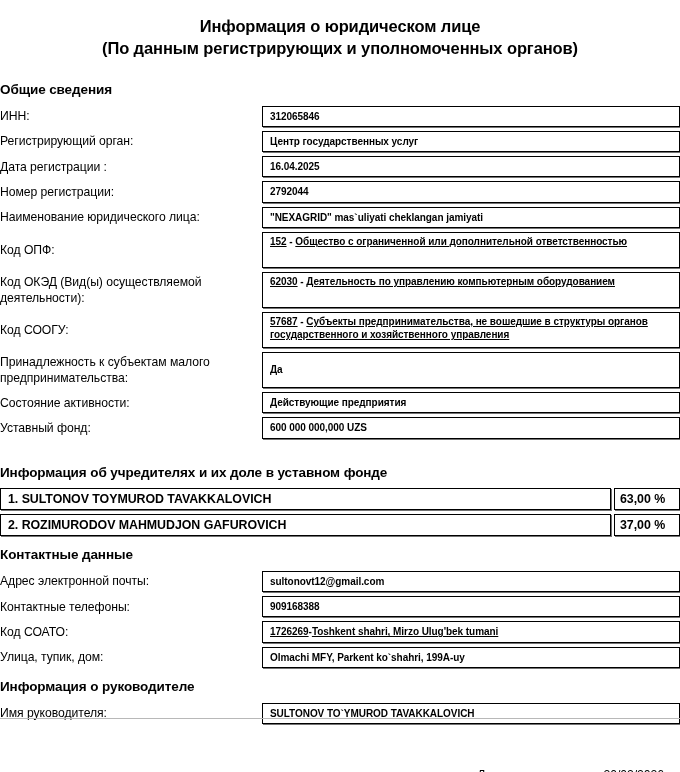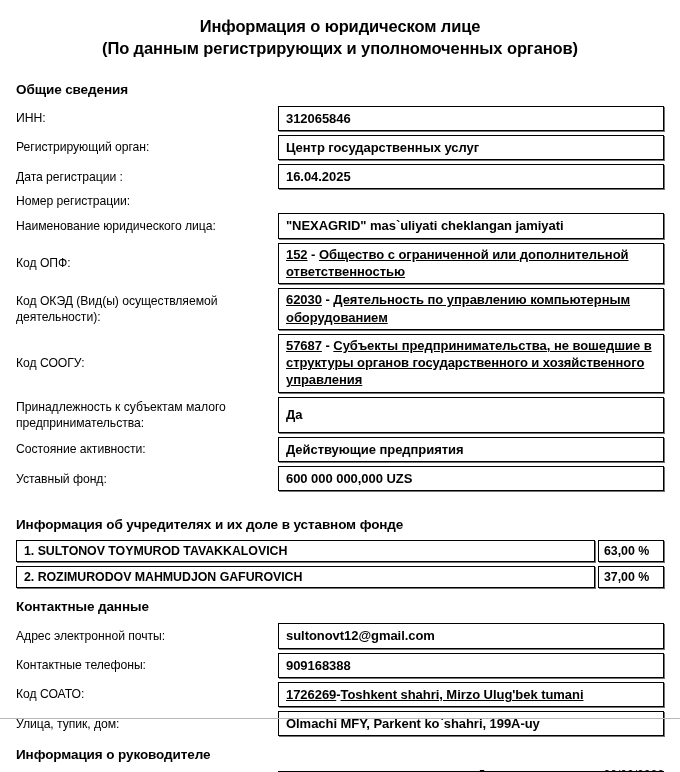"Информация о юридическом лице" .page { padding: 0 16px -> 0 0 }
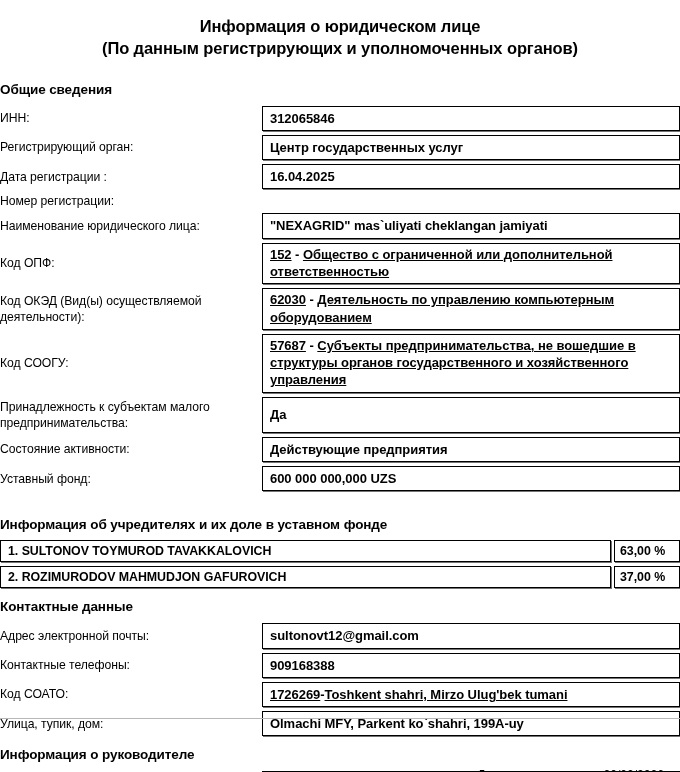"312065846" .field-value { font-size: 13px -> 10px }
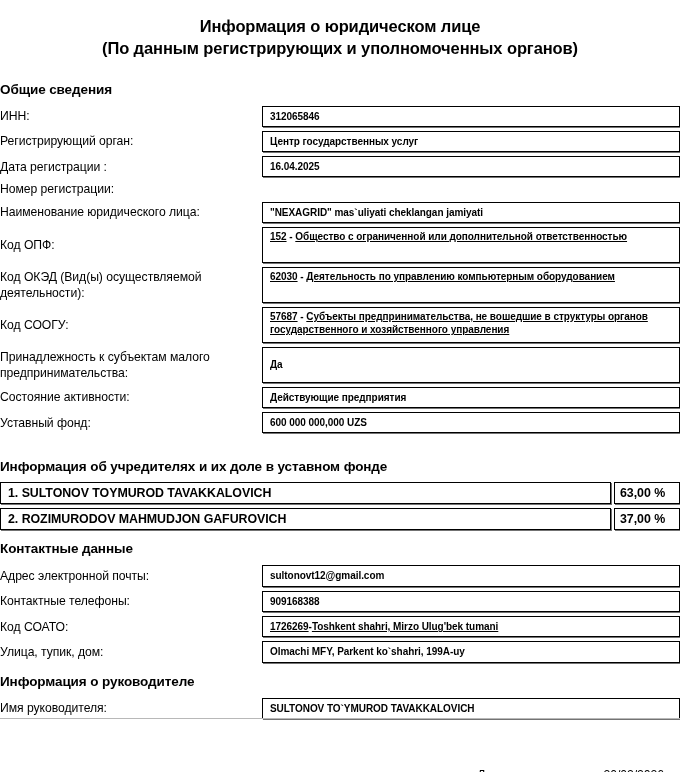"2792044" div.field-value { html: none -> <div>2792044</div> }
